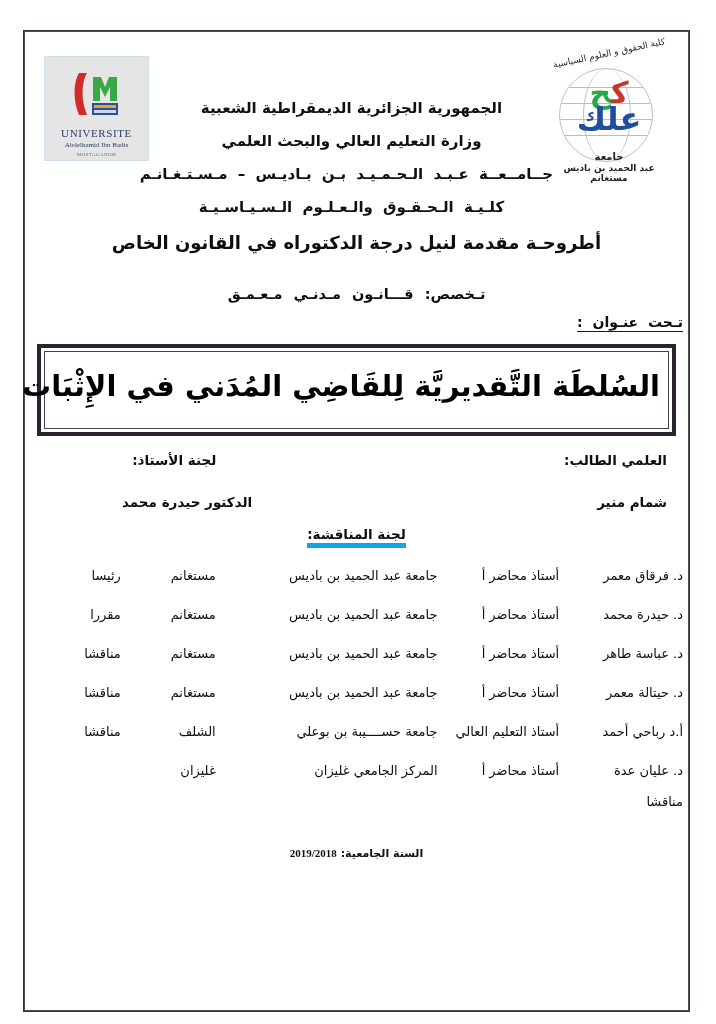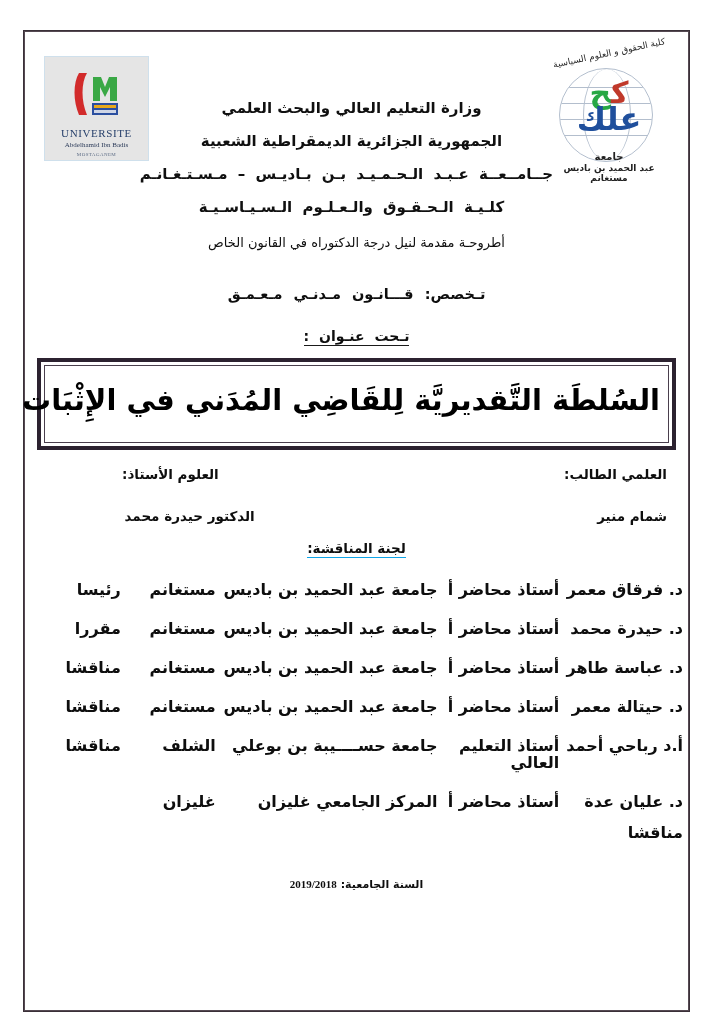"وزارة التعليم العالي والبحث العلمي" div.hl { order: before "الجمهورية الجزائرية الديمقراطية الشعبية" -> after "الجمهورية الجزائرية الديمقراطية الشعبية" }
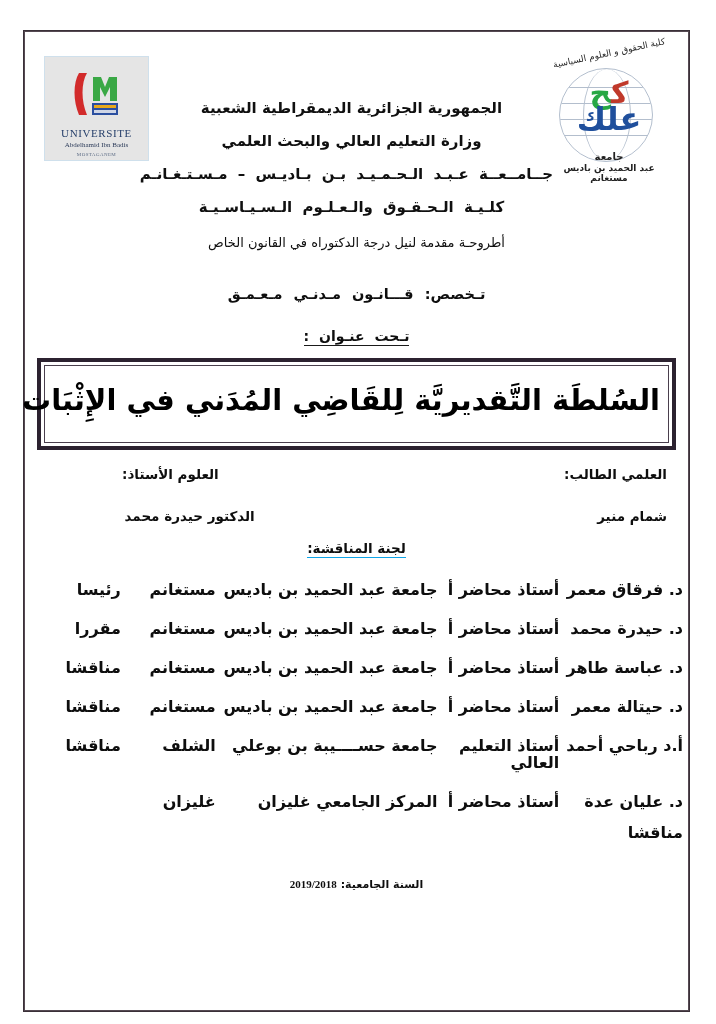"أطروحـة مقدمة لنيل درجة الدكتوراه" .degree .d1 { font-size: 13px -> 18px; font-weight: normal -> bold }
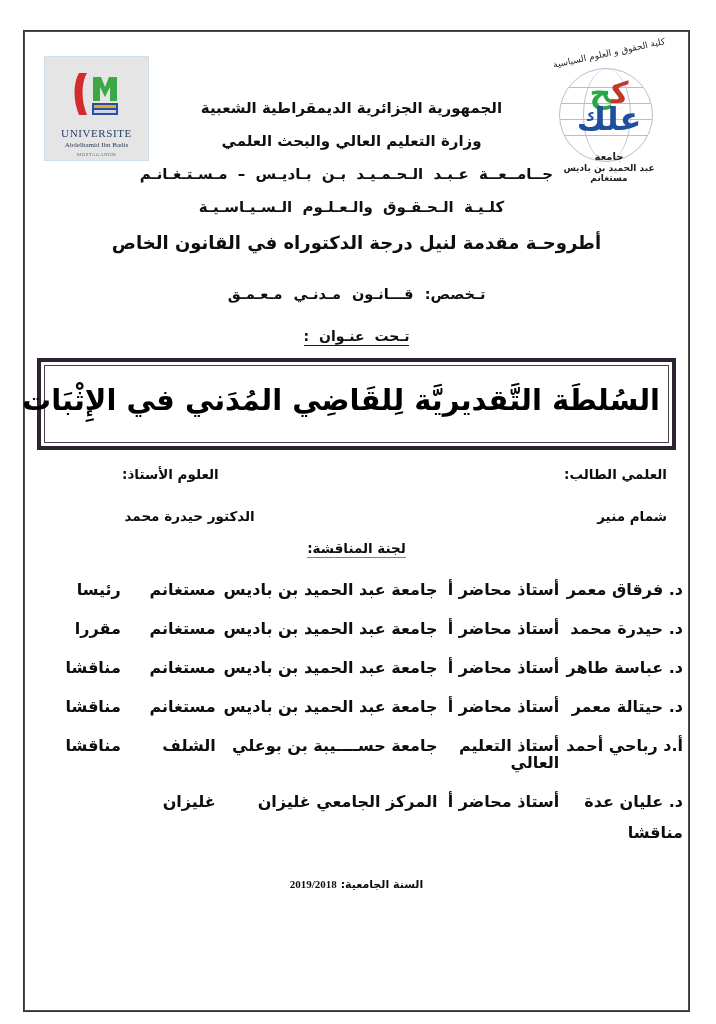"تـحت عنـوان :" .degree .d3 { margin-top: 26px -> 12px; text-align: none -> right }
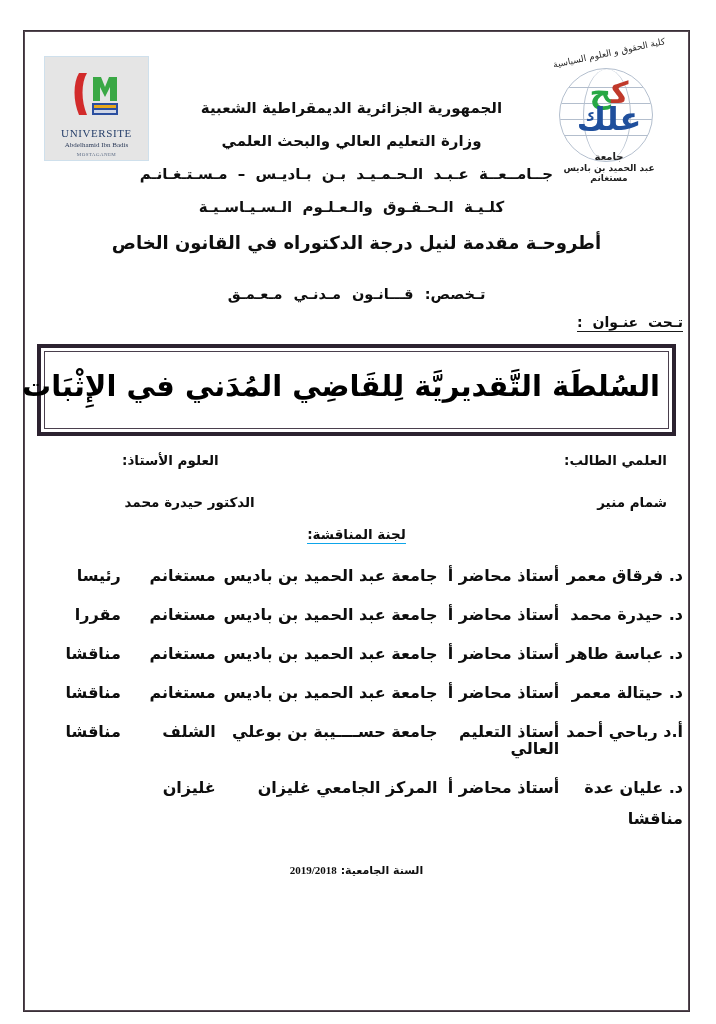"العلوم الأستاذ:" div.lbl { text: العلوم -> لجنة }
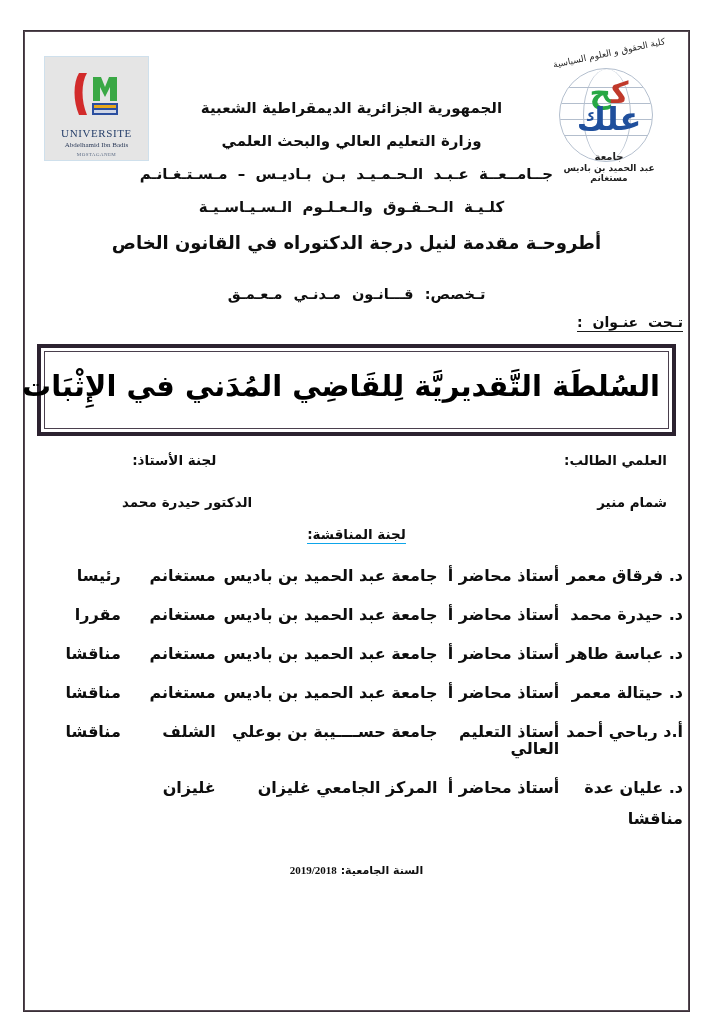"لجنة المناقشة:" .jury-title span { border-bottom: 1px solid #0ea5e9 -> 5px solid #0ea5e9 }
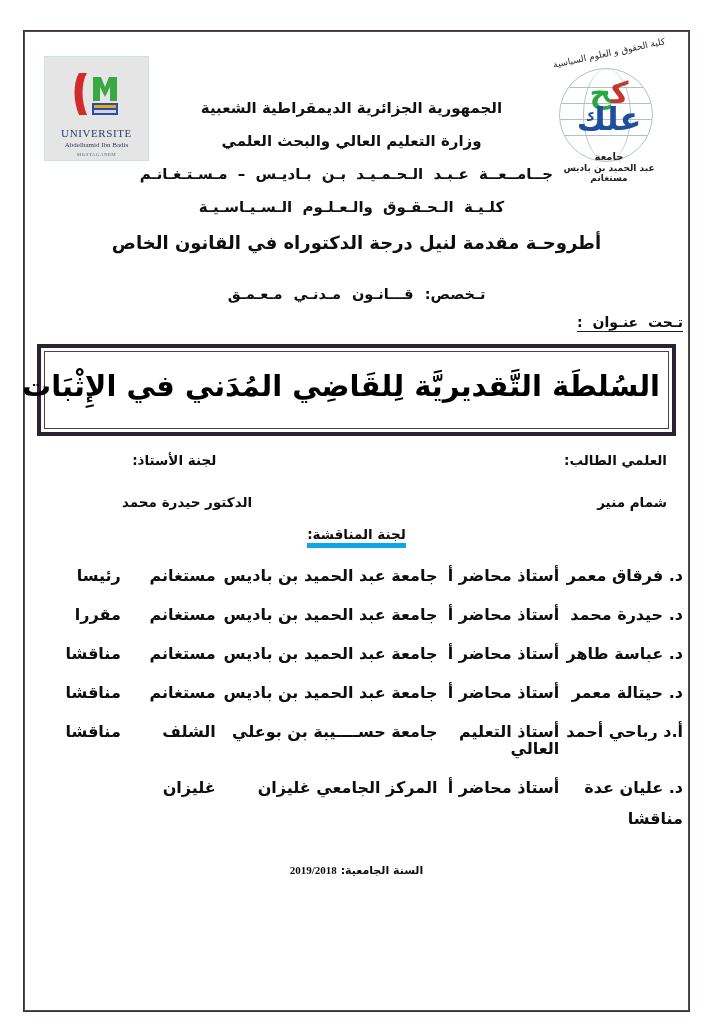"رئيسا" table.jury td { font-size: 16px -> 13px; font-weight: bold -> normal }
